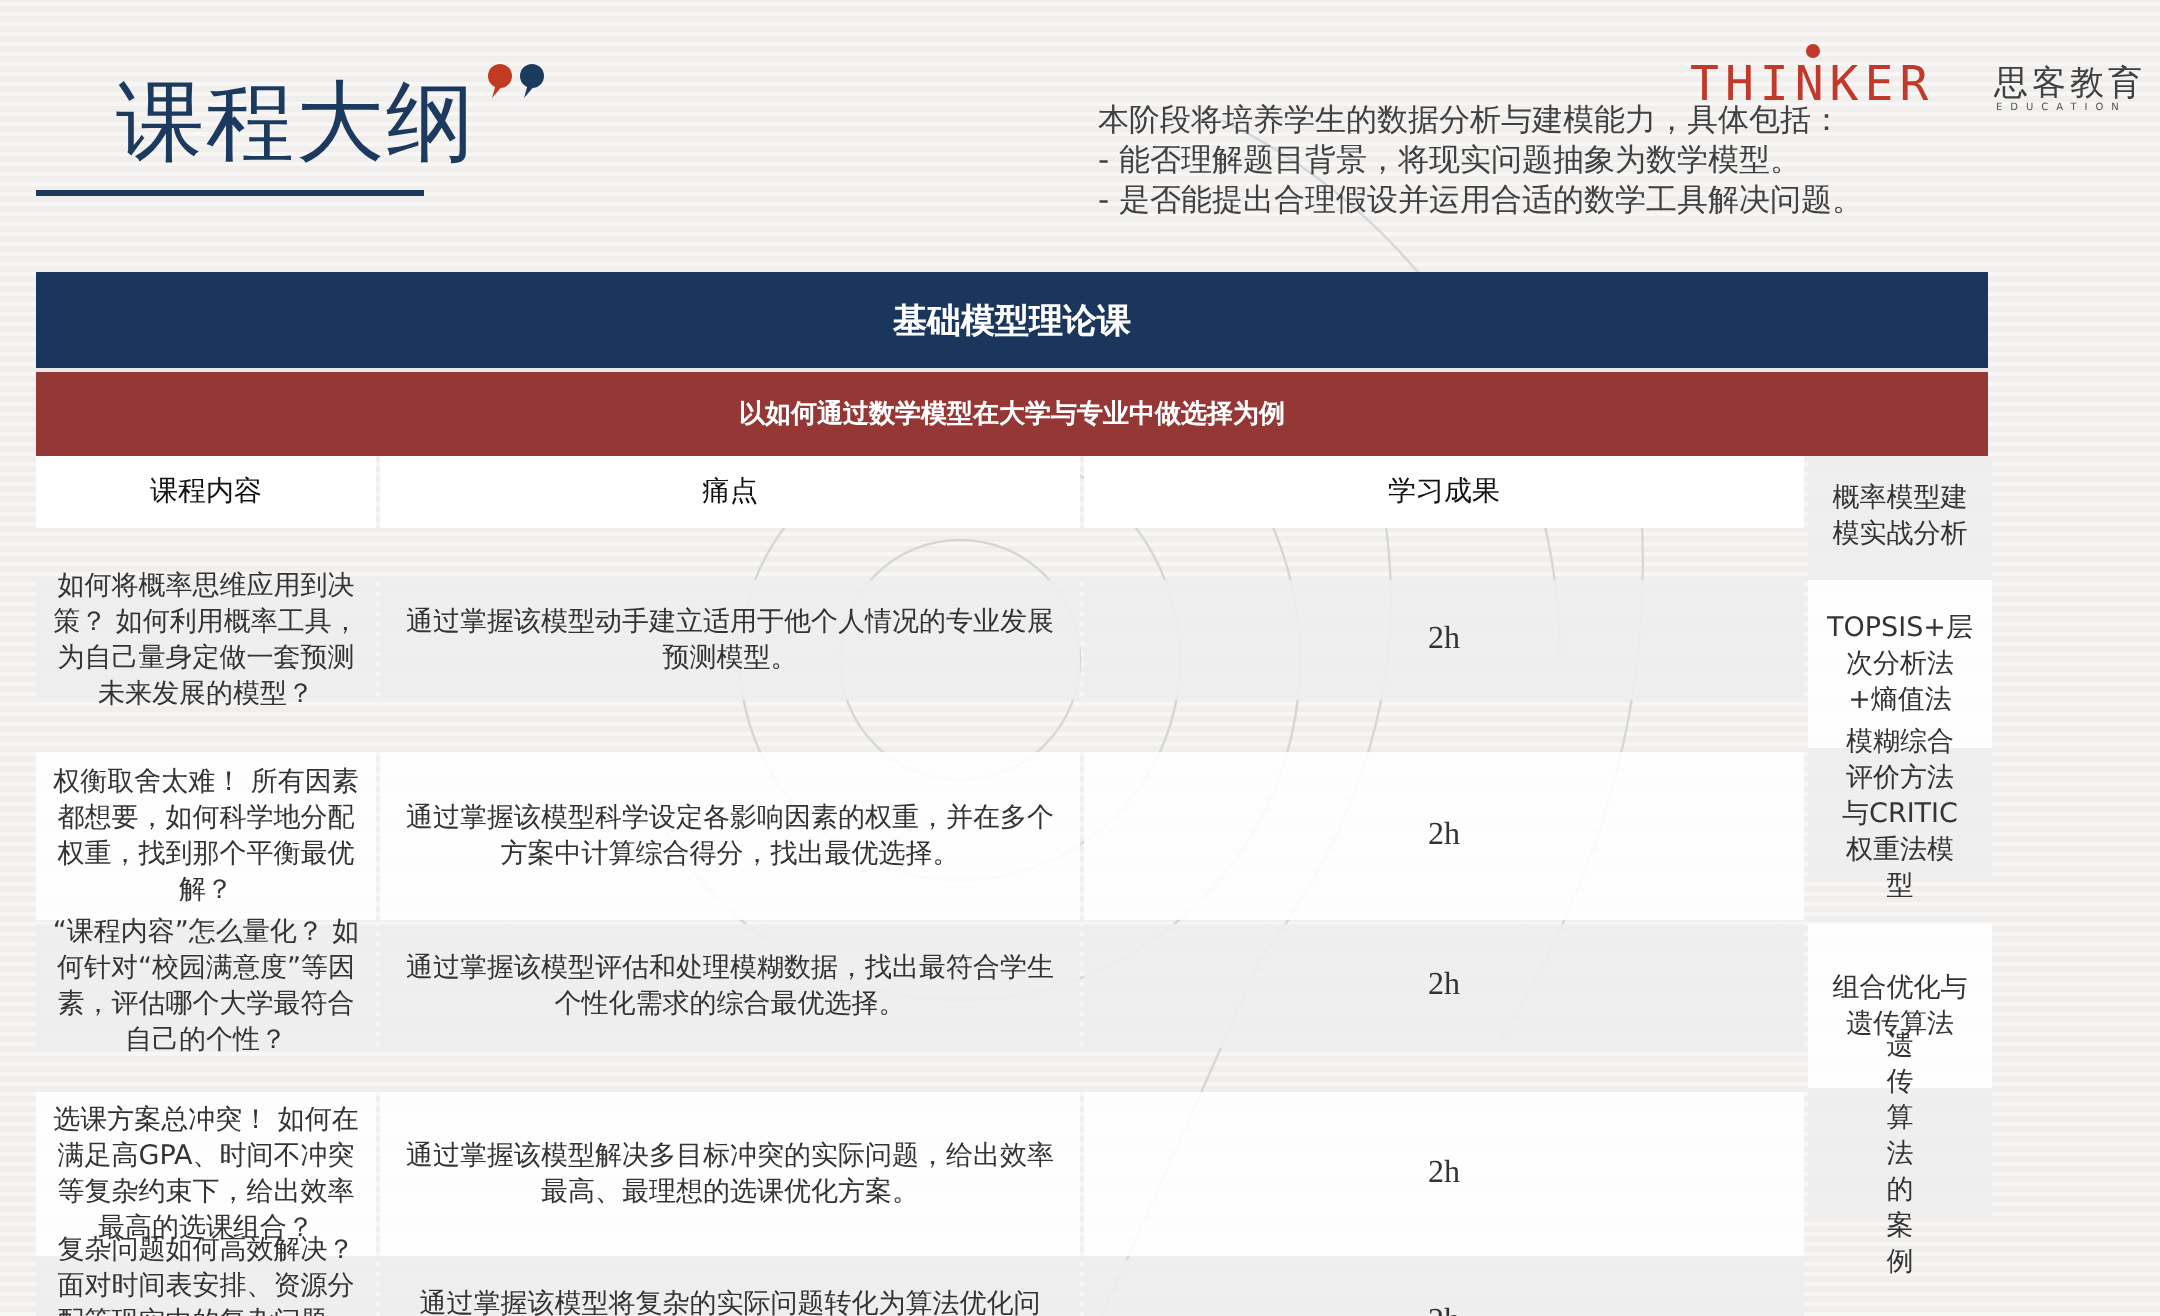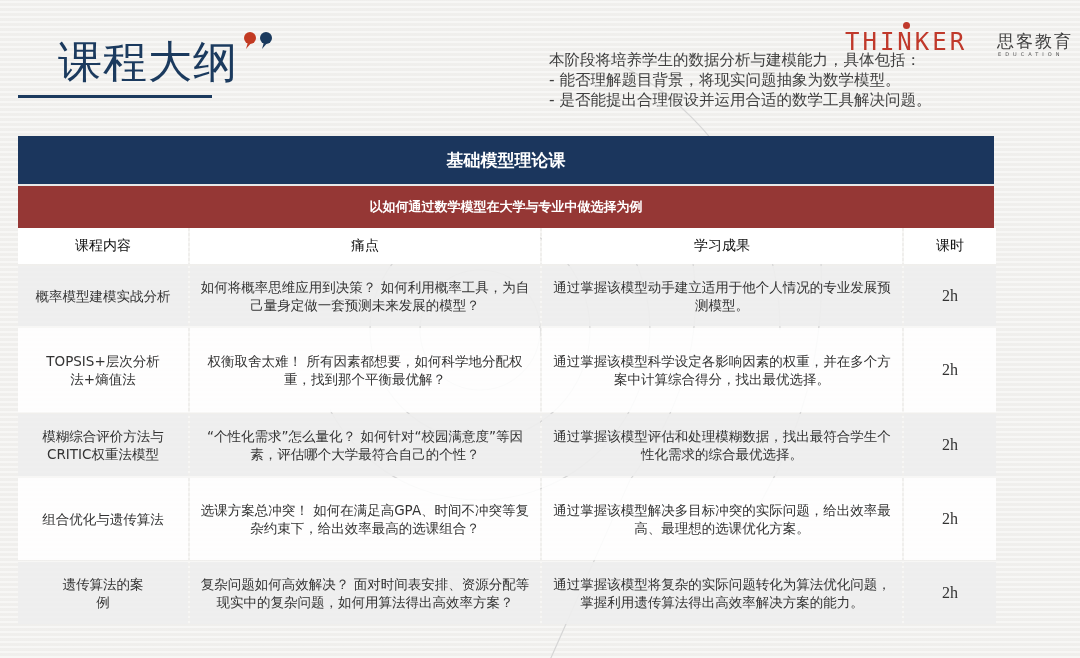"课时" div.hcell { html: <div>课时</div> -> none }
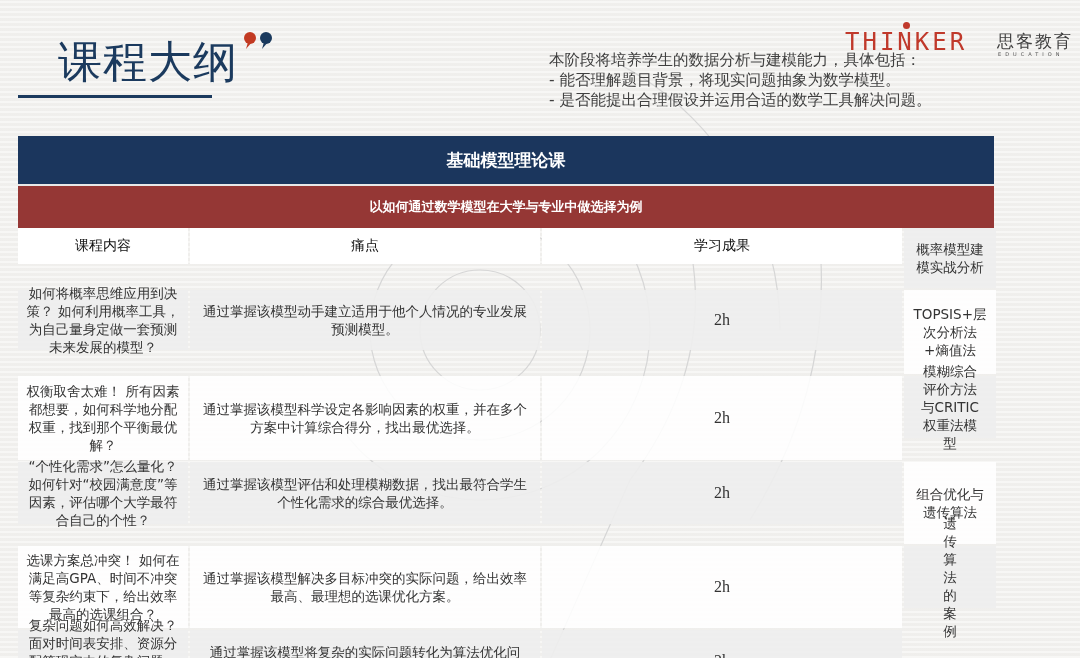"“个性化需求”怎么量化？" div.cell { text: 个性化需求 -> 课程内容 }
